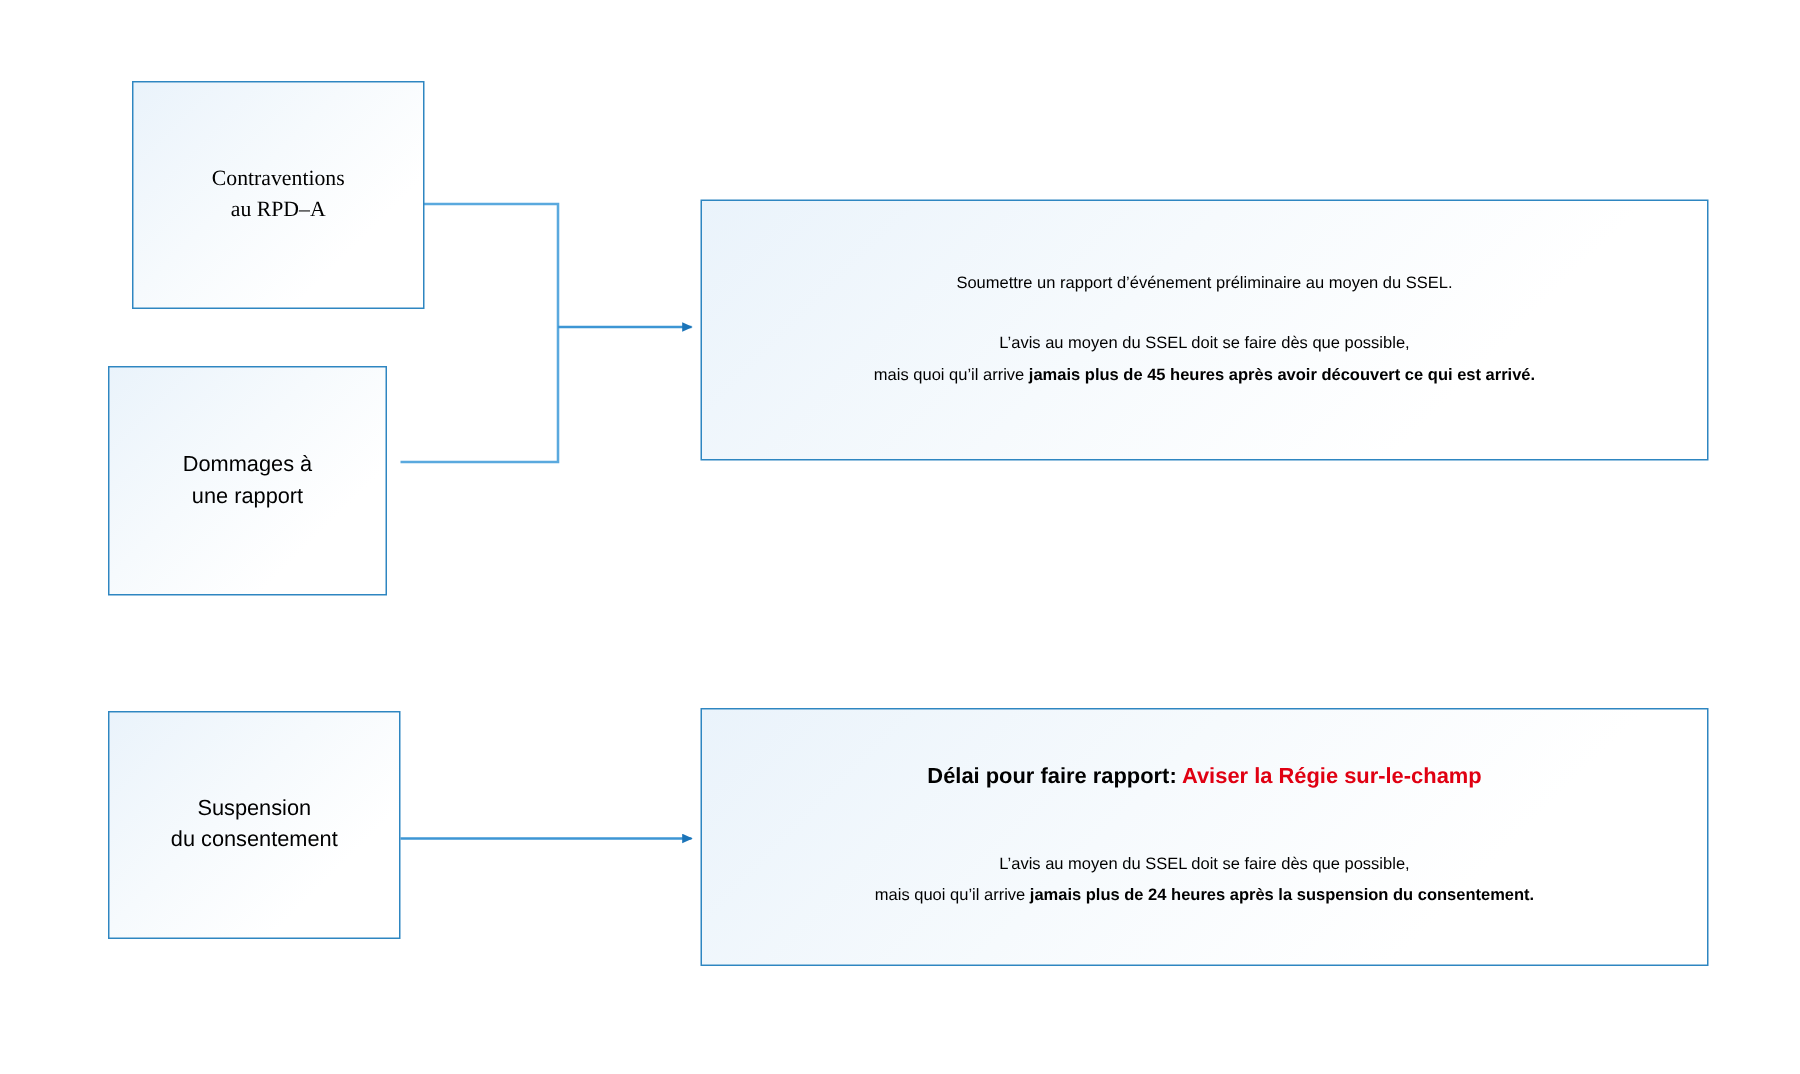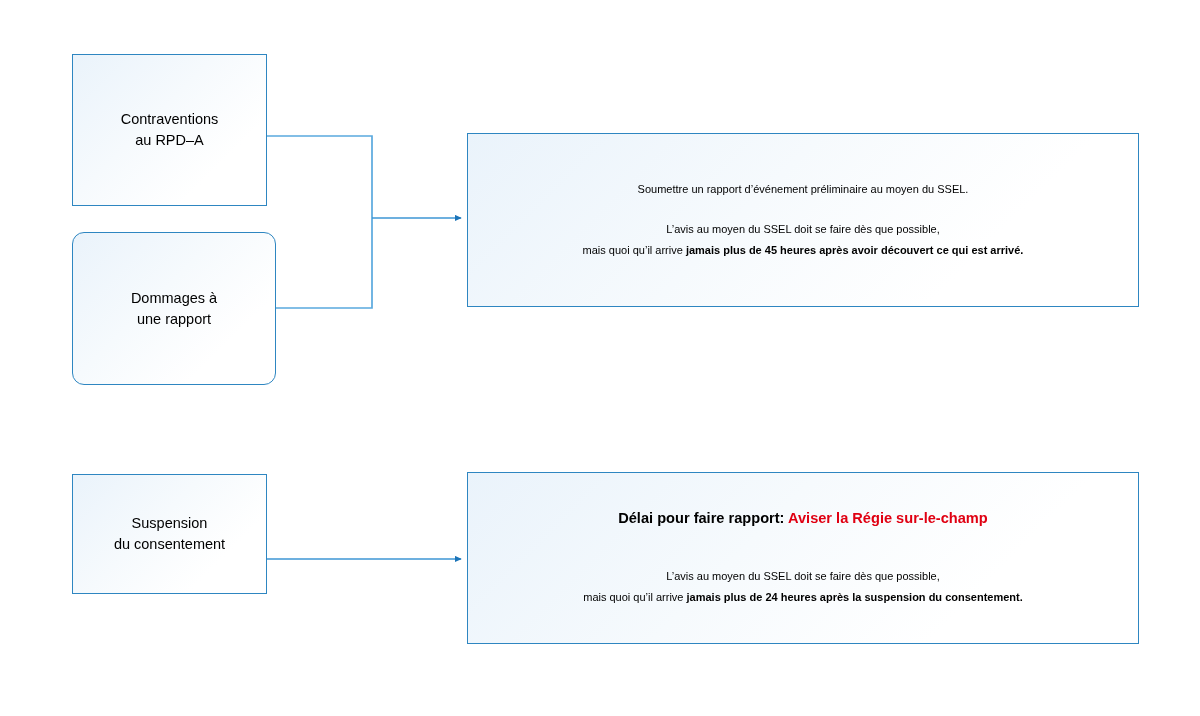"Contraventions" #node-contraventions { font-family: none -> Liberation Serif, serif; left: 72px -> 88px }
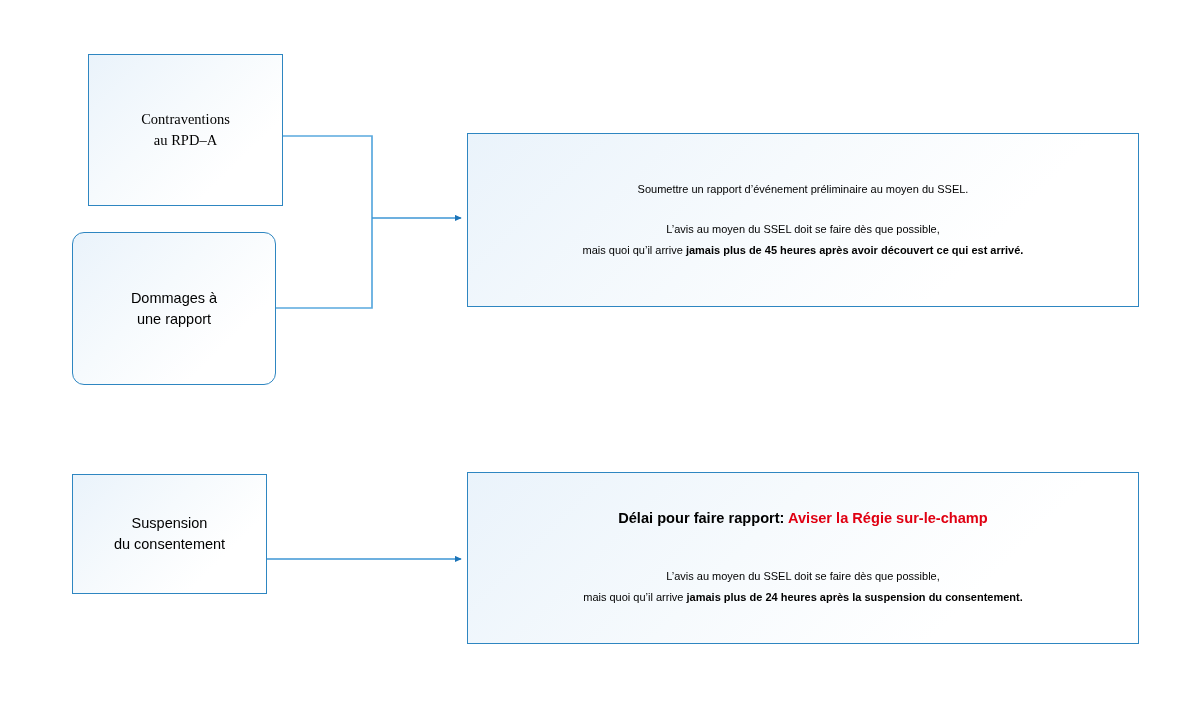"Dommages à" #node-dommages { border-radius: 12px -> none; top: 232px -> 244px; width: 204px -> 186px }
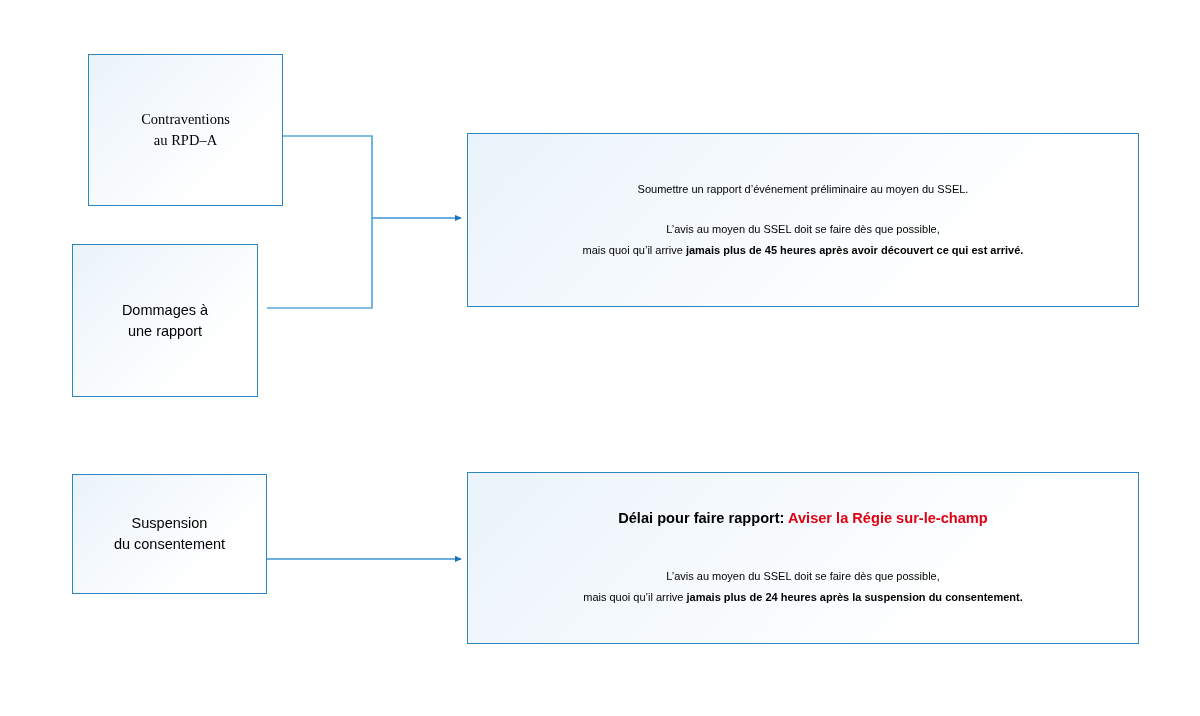"Suspension" #node-suspension { height: 120px -> 152px }
